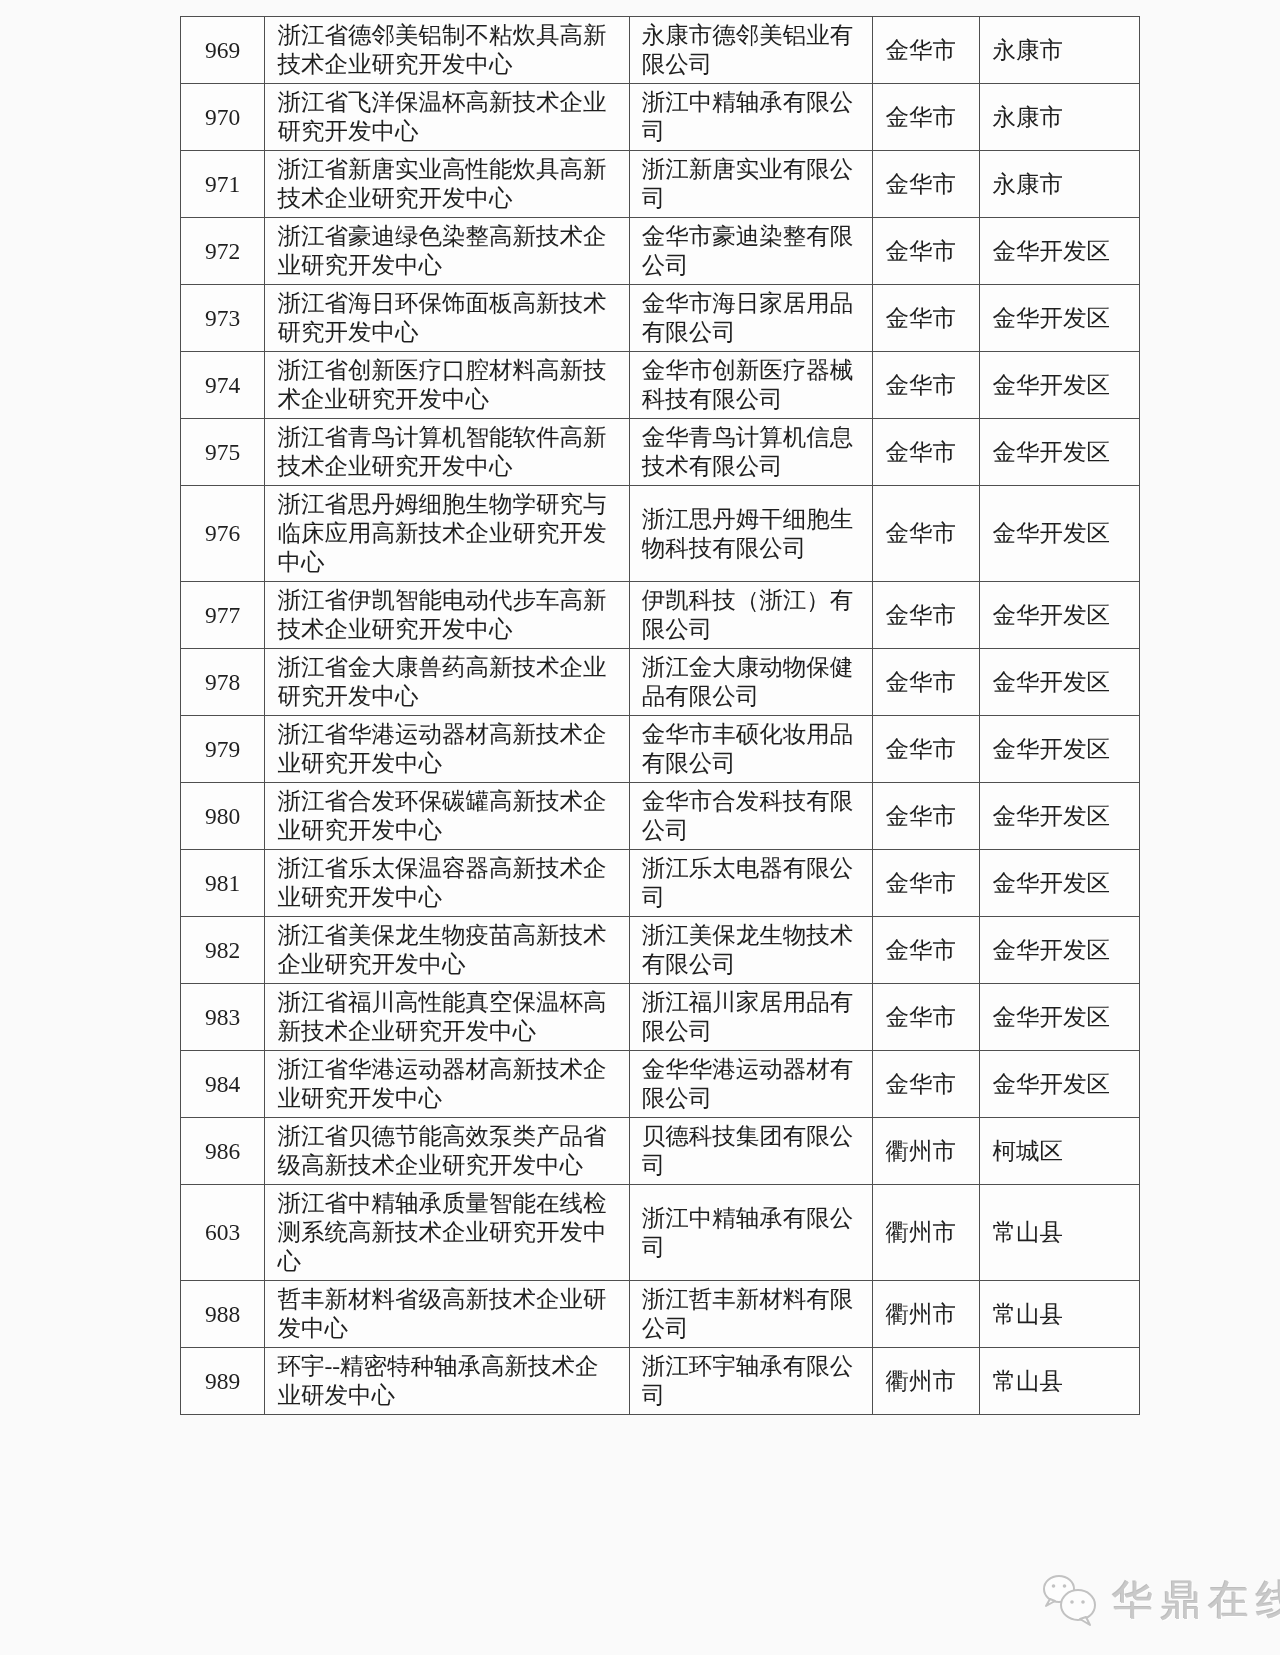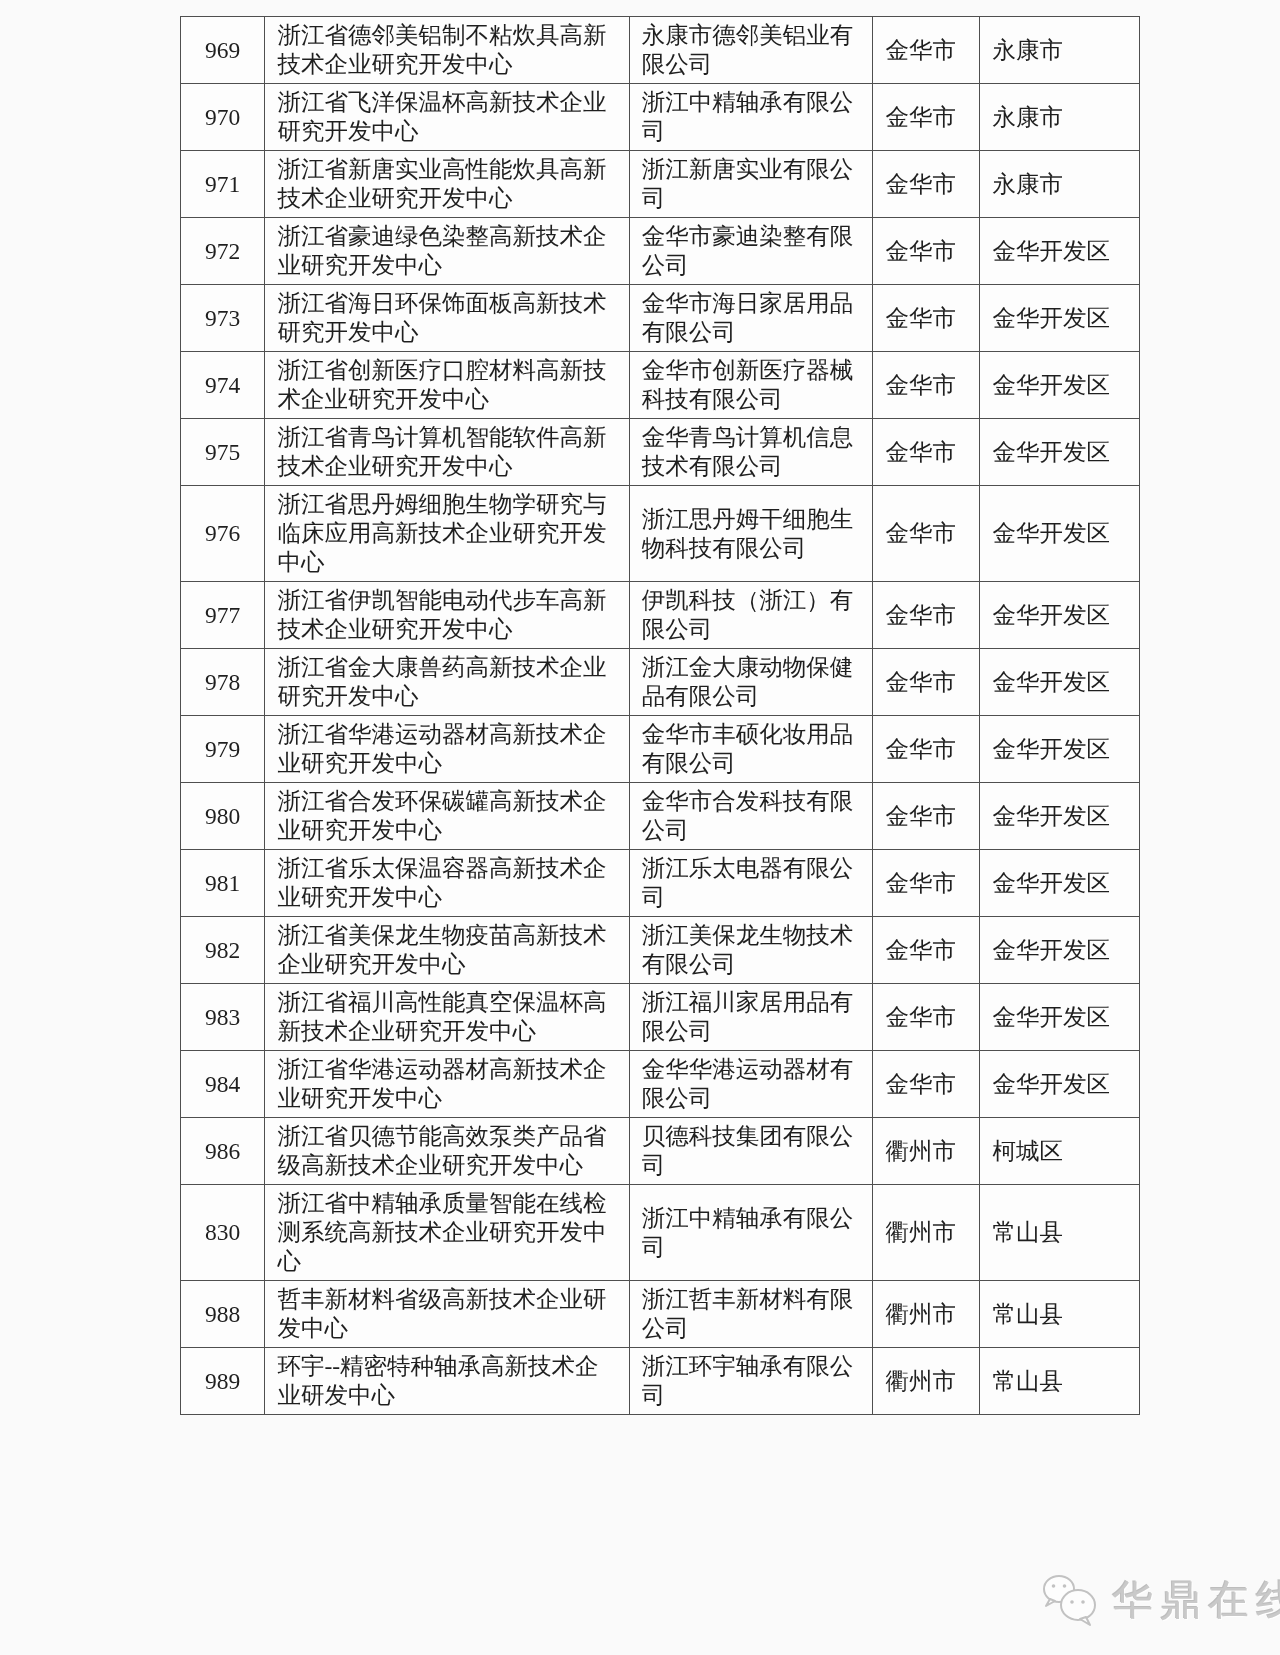"830" td.c-no { text: 830 -> 603 }
